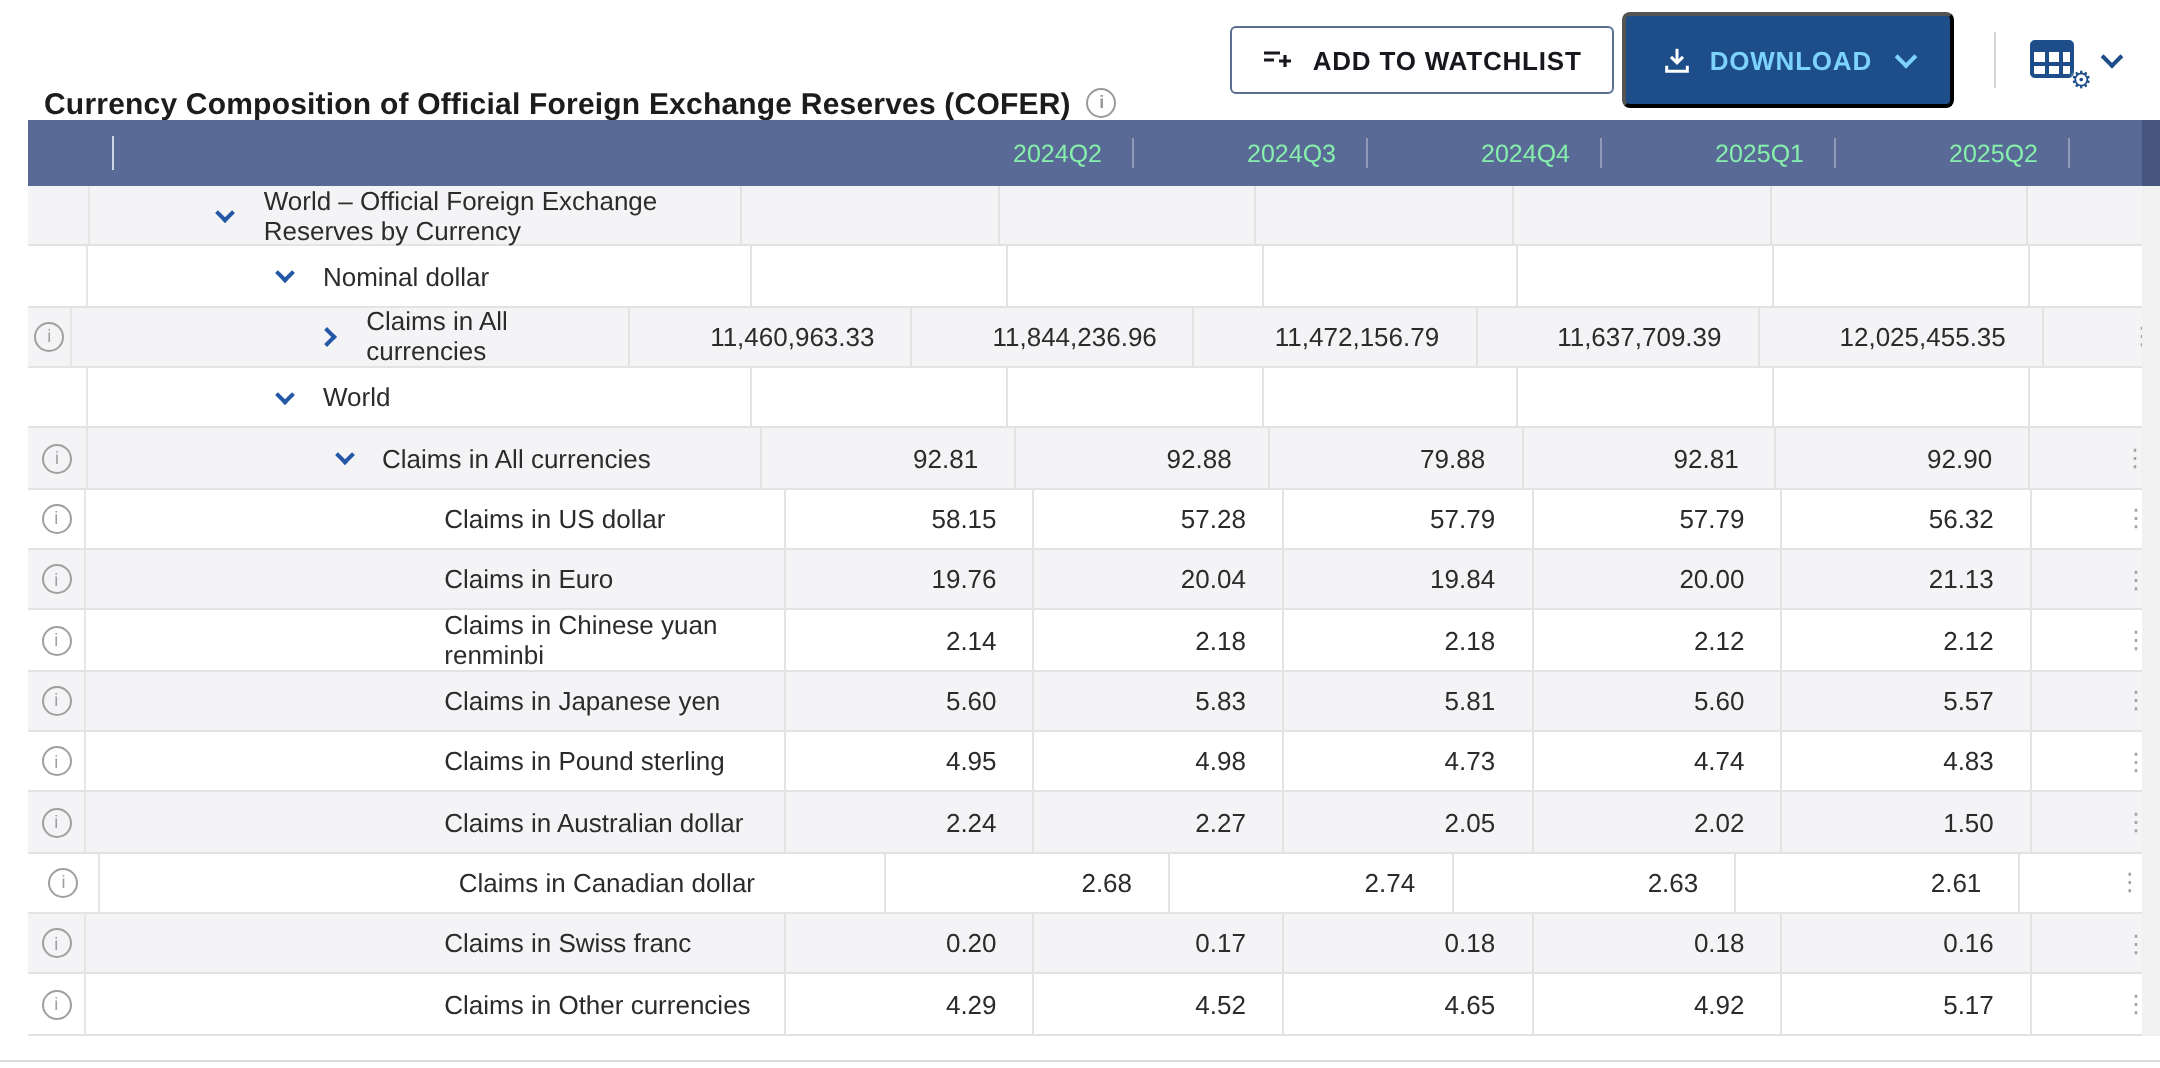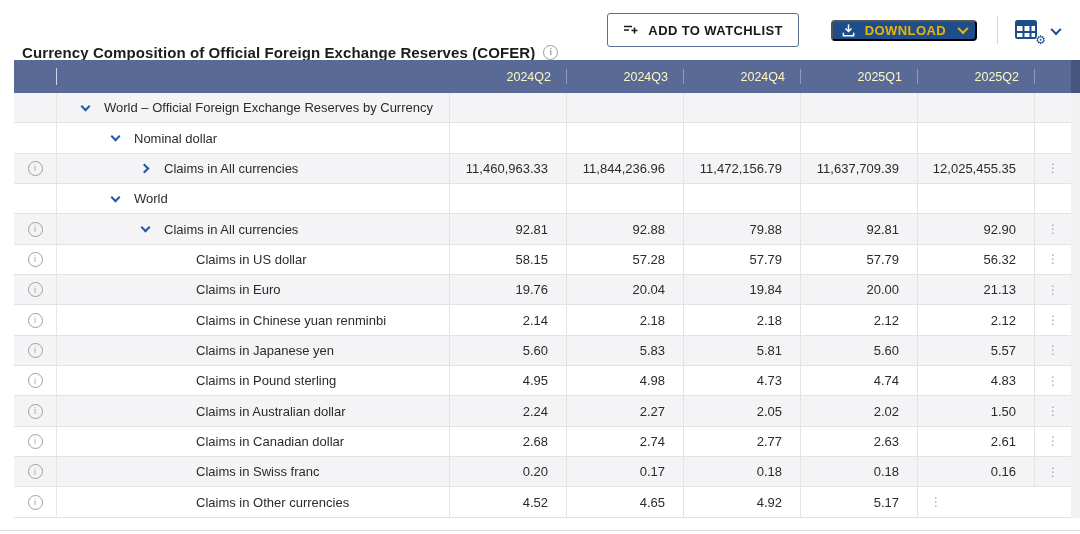"ADD TO WATCHLIST" .btn-outline { margin-right: 32px -> 4px }
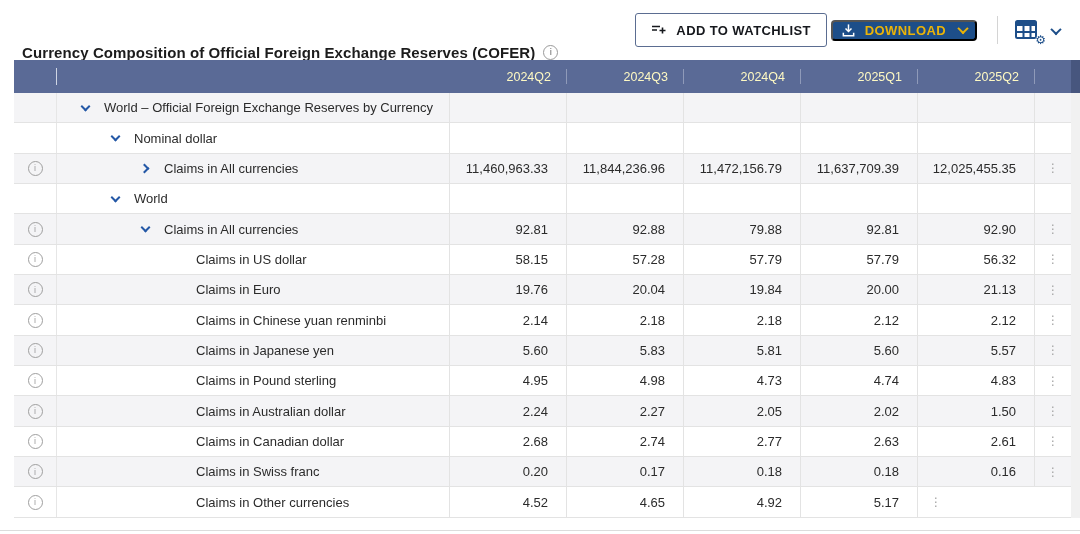"DOWNLOAD" .btn-filled { color: #eab308 -> #7dd3fc; height: 21px -> 48px; padding: 0 8px -> 0 18px }
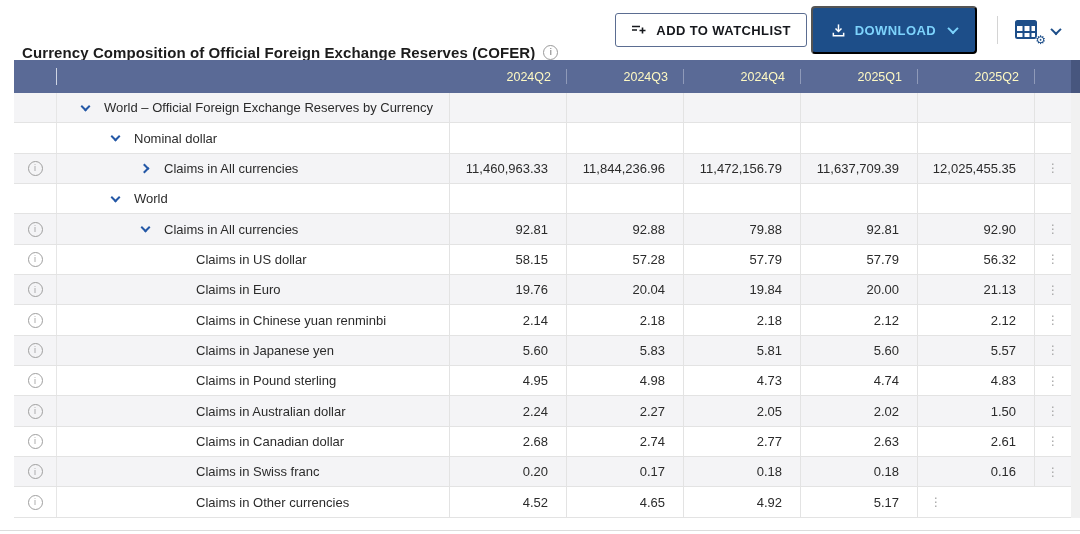"Currency Composition of Official Foreign" .title-wrap { align-items: center -> flex-start }
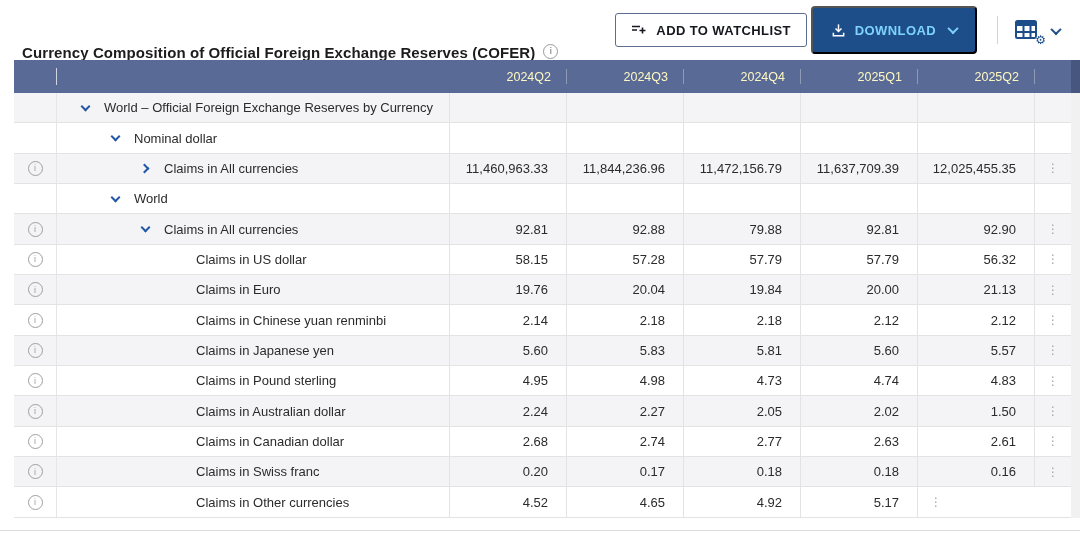"2024Q2" .gh-cell { color: #fef9c3 -> #86efac }
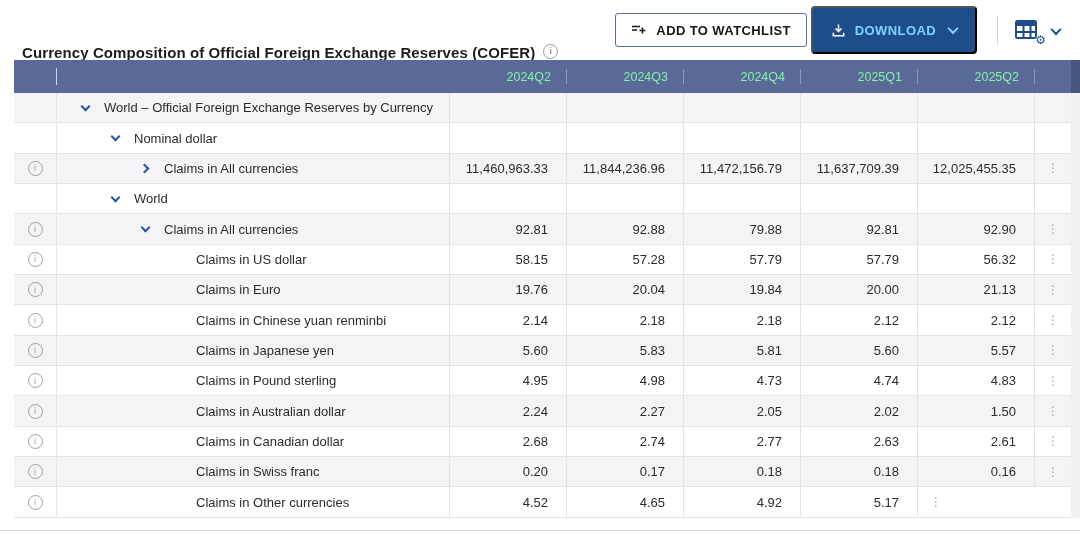"World – Official Foreign Exchange" .trow { gap: none -> 40px }
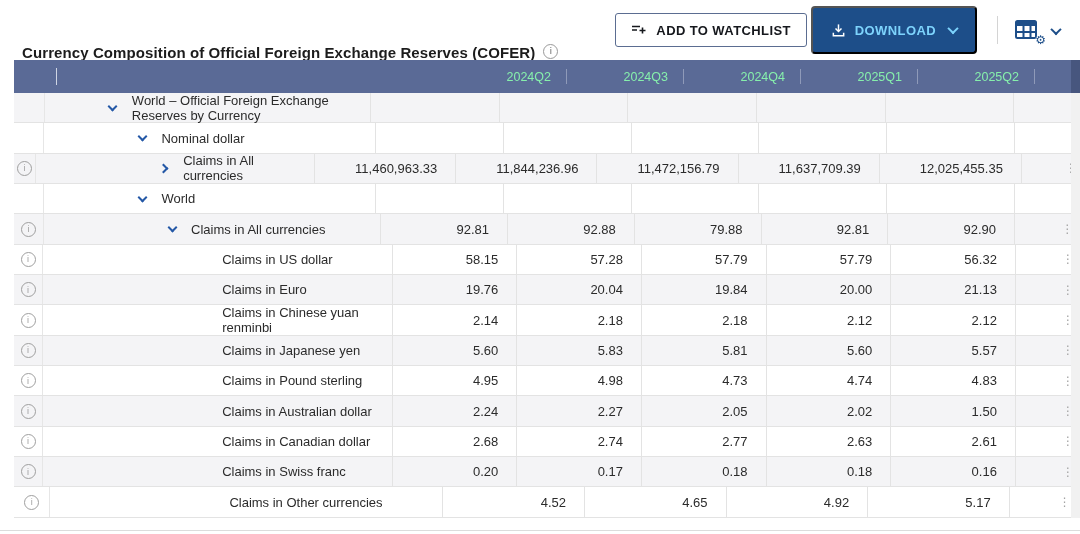"2.77" div.cell { html: <div>2.77</div> -> none }
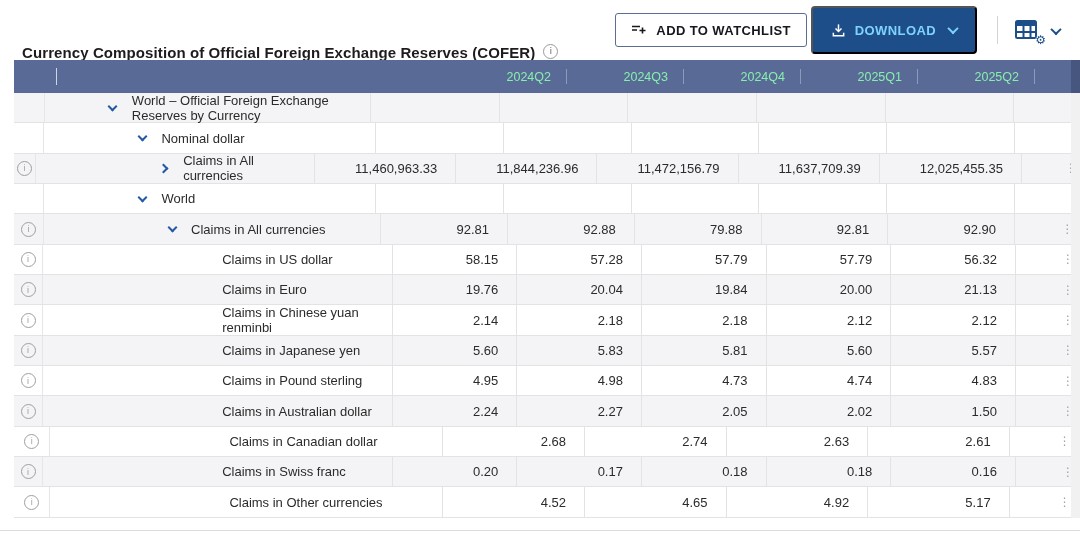"4.29" div.cell { html: none -> <div>4.29</div> }
